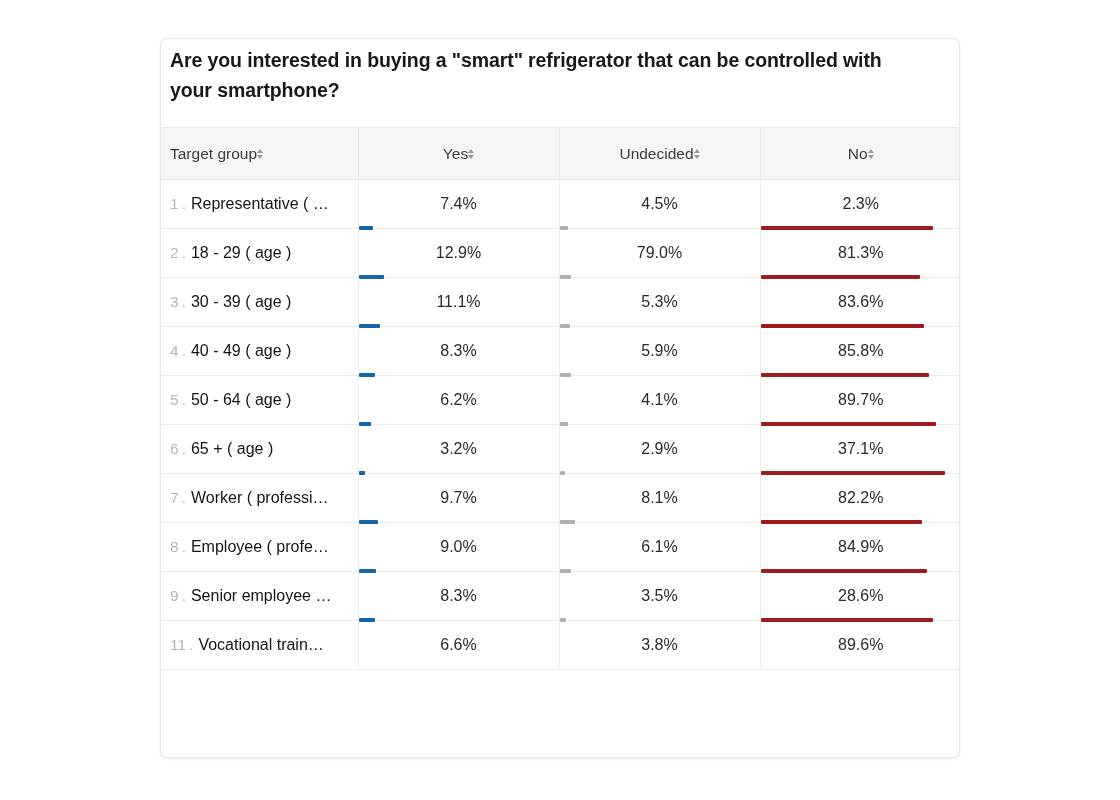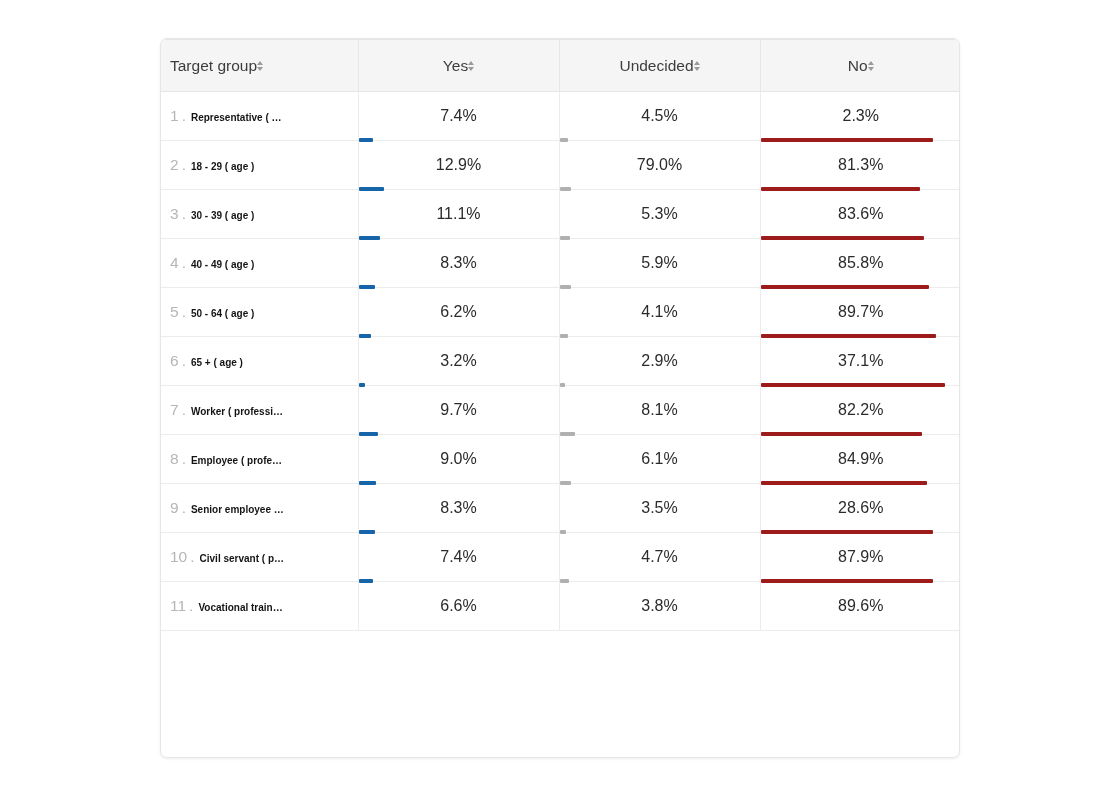"Are you interested in buying" div.title-wrap { html: none -> <div> <div>Are you interested in buying a "smart" refrigerator that can be controlled with your smartphone?</div> </div> }
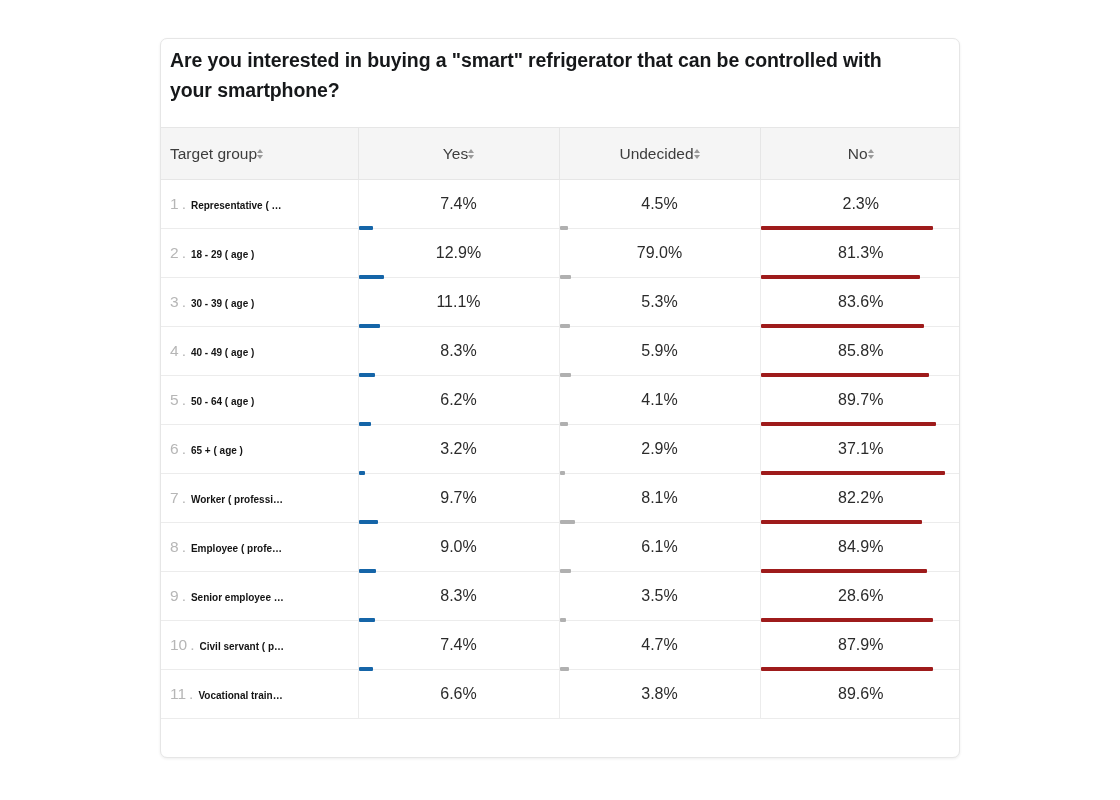"Representative ( …" .row-name { font-size: 10px -> 16px; font-weight: 700 -> 400 }
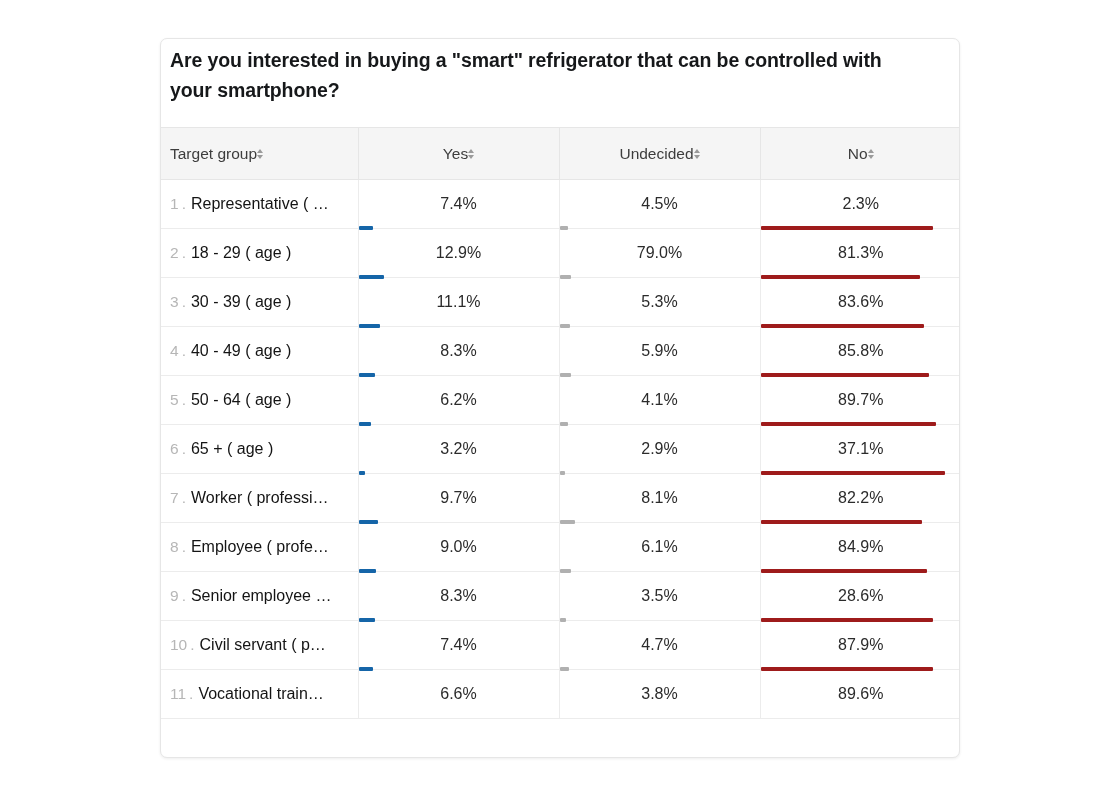"10" tr { html: <tr> <td> <div> <span>10</span> <span>.</span> <span>Civil servant ( p…</span> </div> </td> <td> <div>7.4%</div> <div></div> </td> <td> <div>4.7%</div> <div></div> </td> <td> <div>87.9%</div> <div></div> </td> </tr> -> none }
